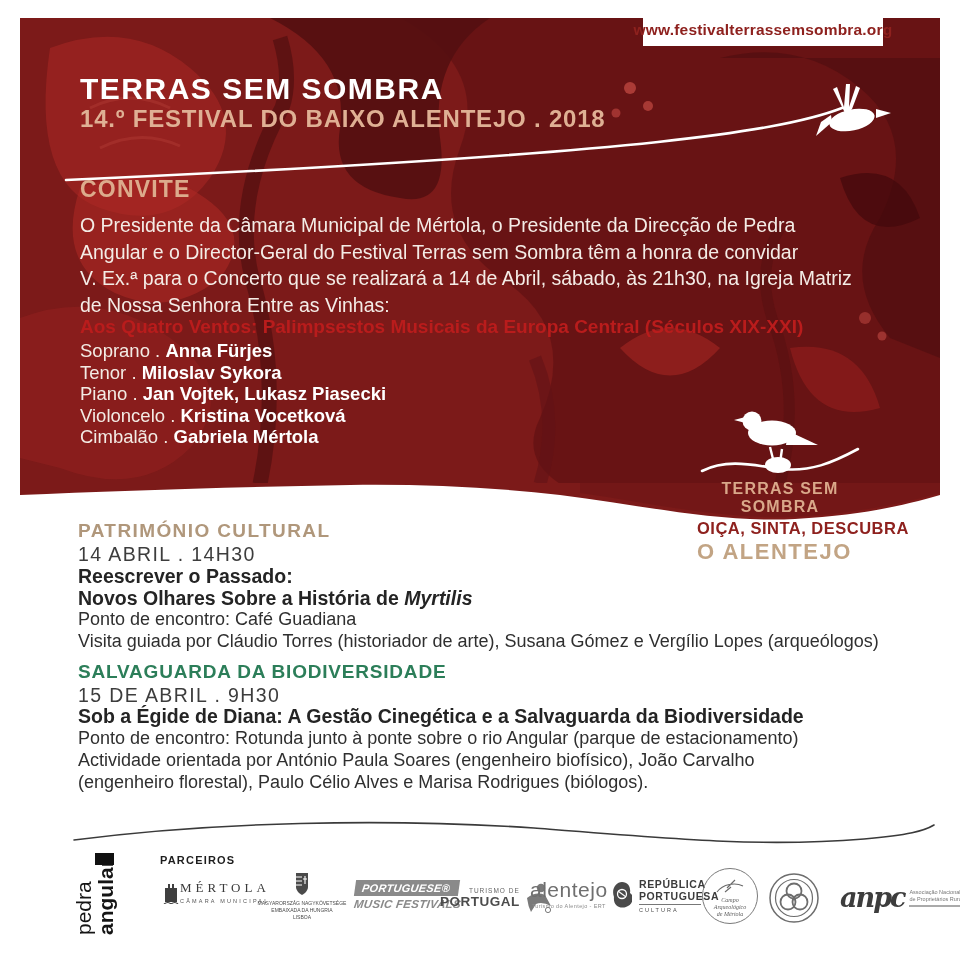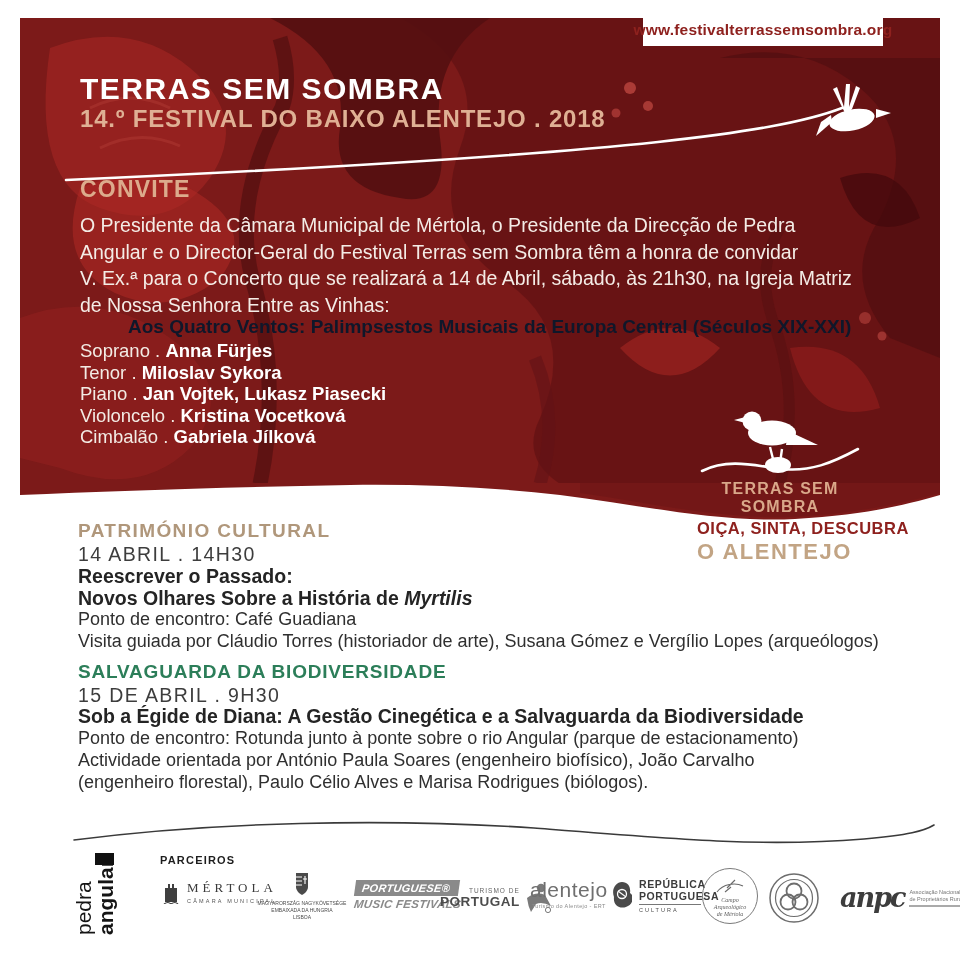"Aos Quatro Ventos: Palimpsestos Musicais" .concert { color: #0f172a -> #b91c1c; margin-left: 48px -> none }
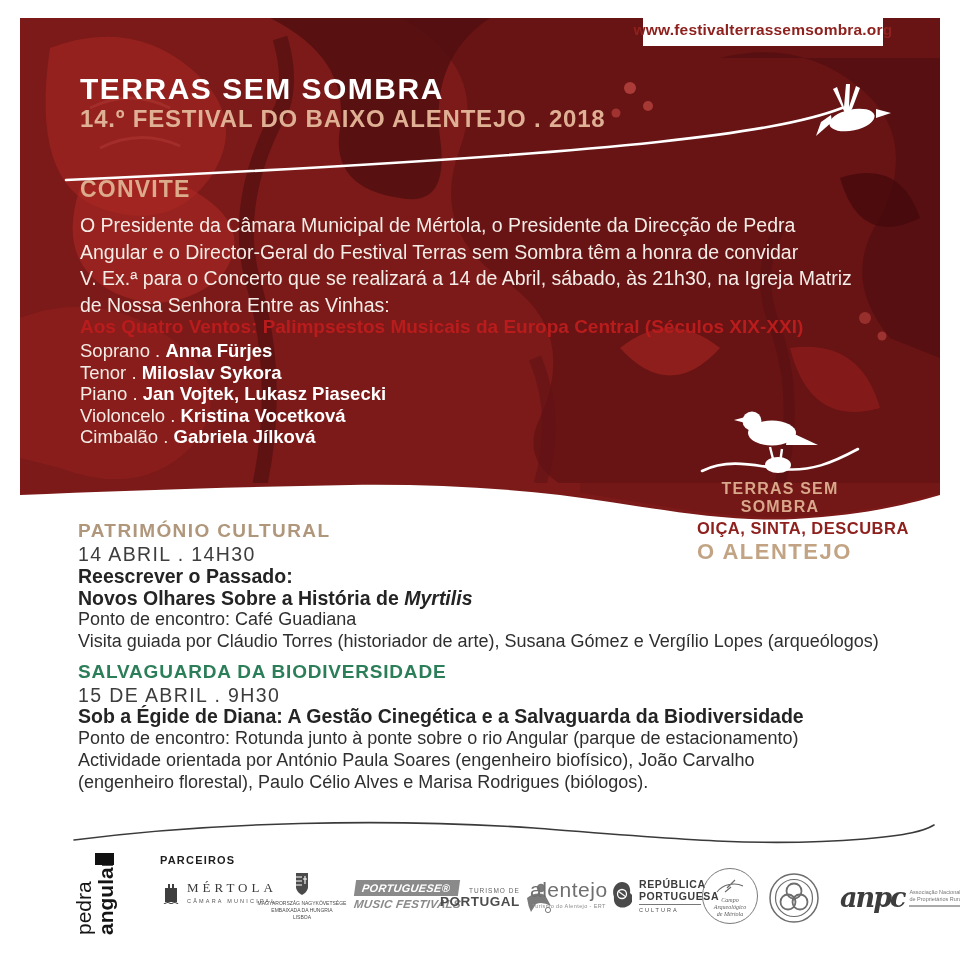"Gabriela Jílková" b { text: Jílková -> Mértola }
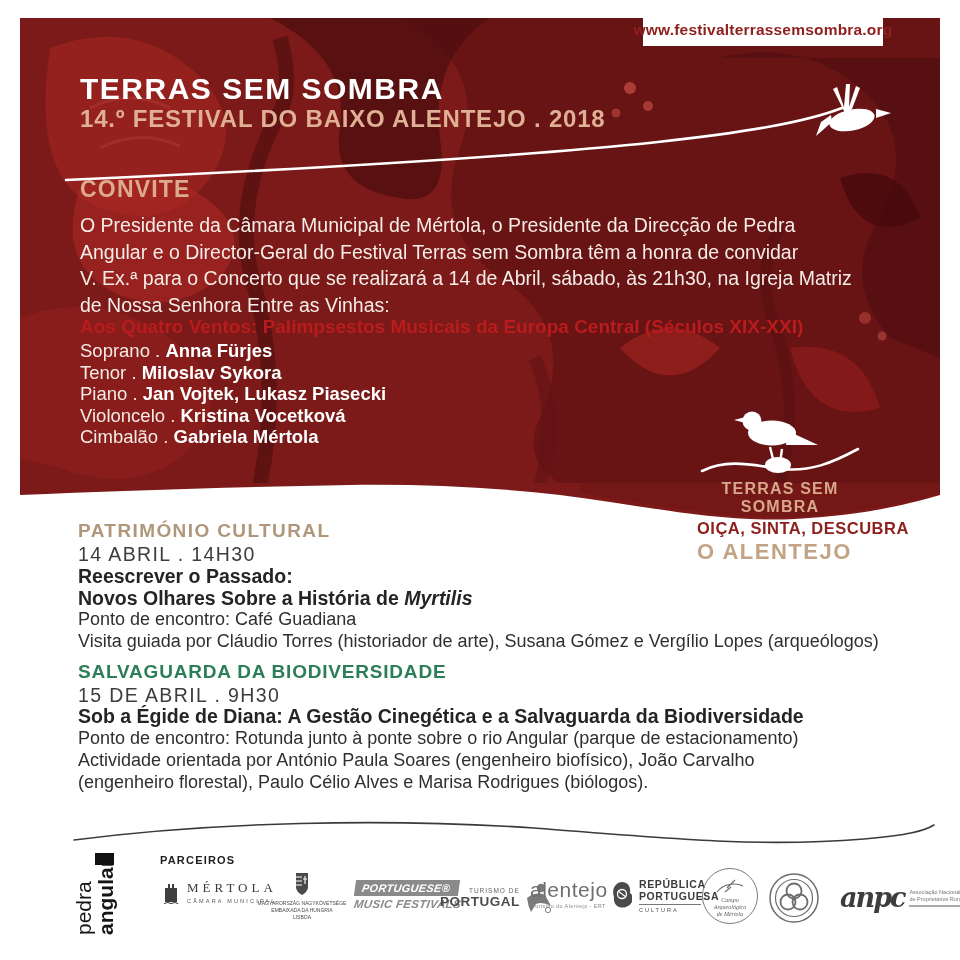"MÉRTOLA" div.abs { gap: 7px -> none }
